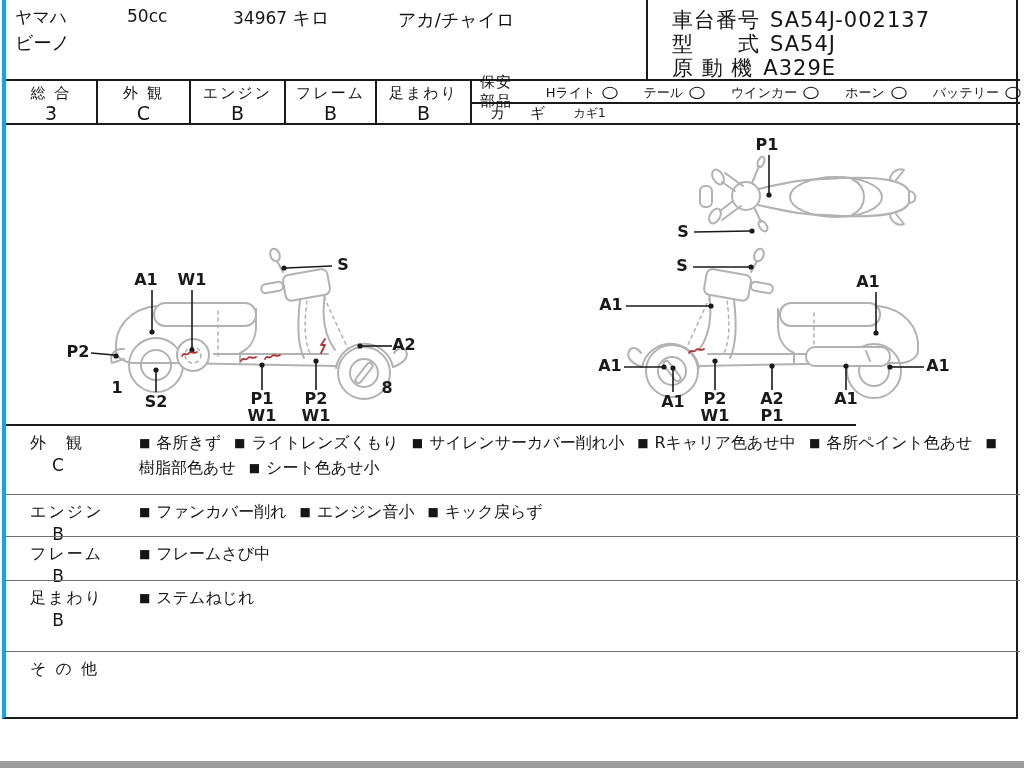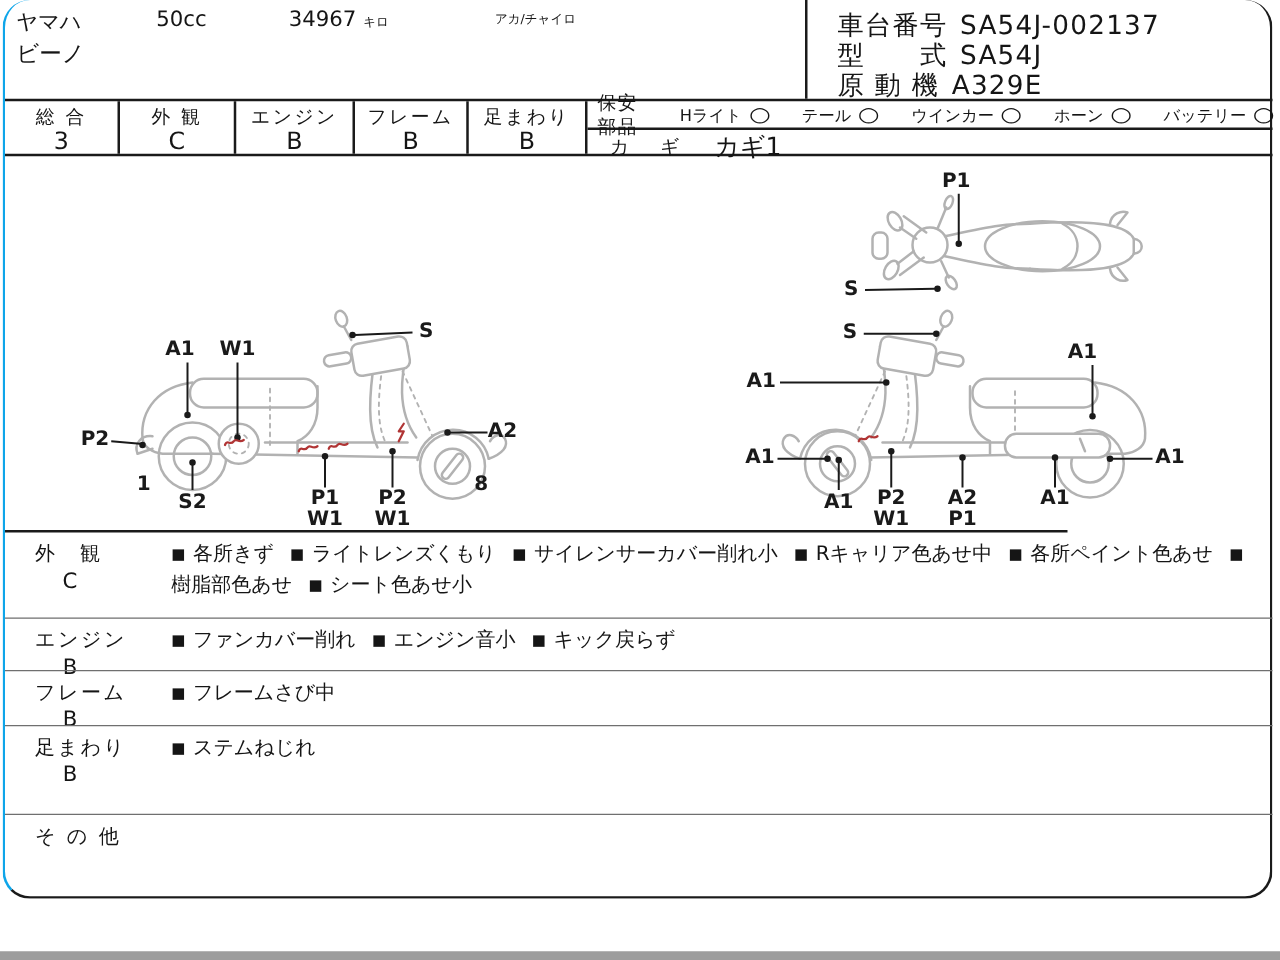"ヤマハ" #table { border-left: 2px solid #0ea5e9 -> 4px solid #0ea5e9; border-radius: 22px -> none }
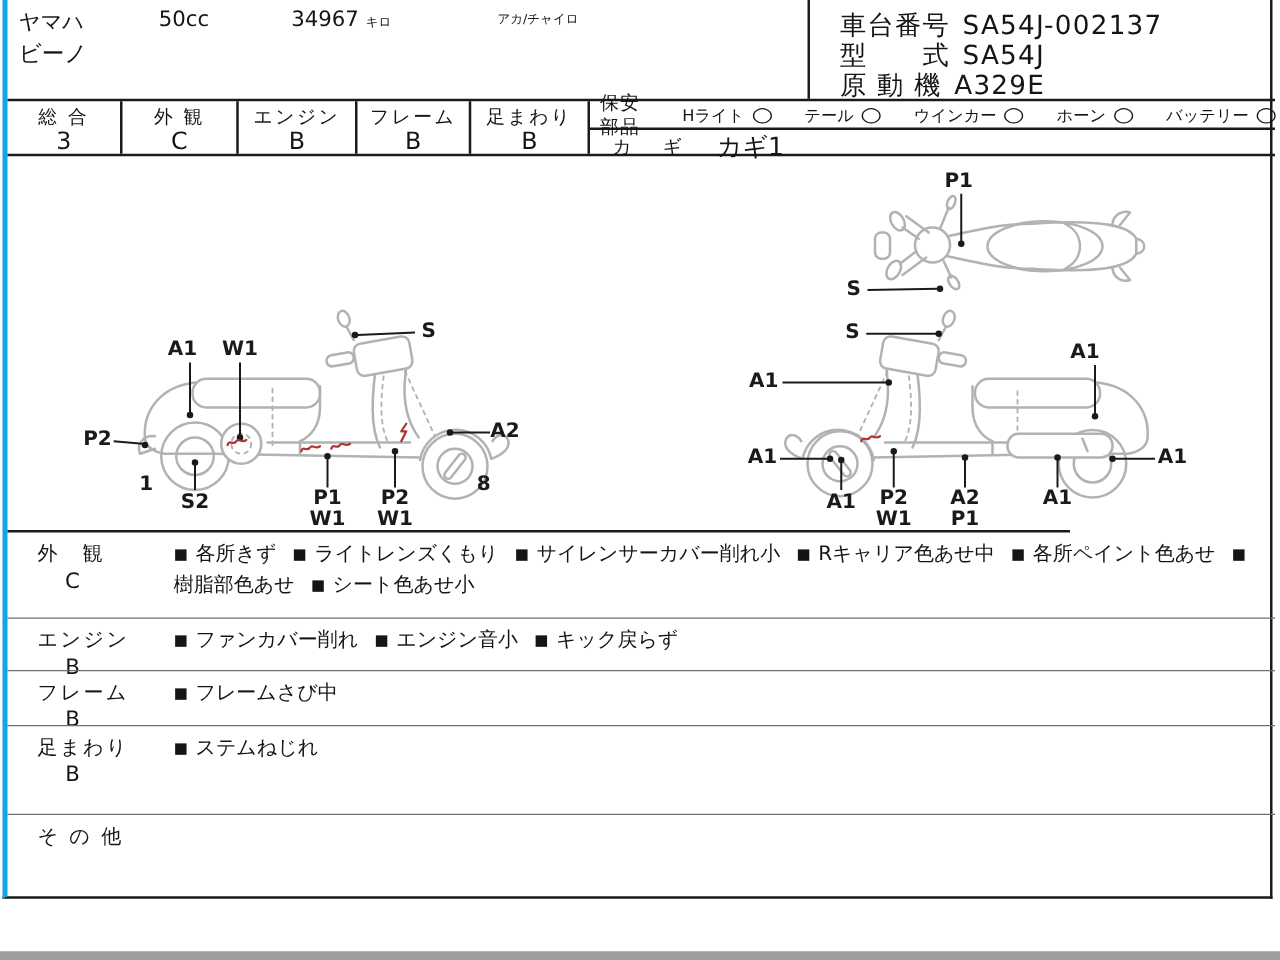"キロ" .t13 { font-size: 10px -> 18px }
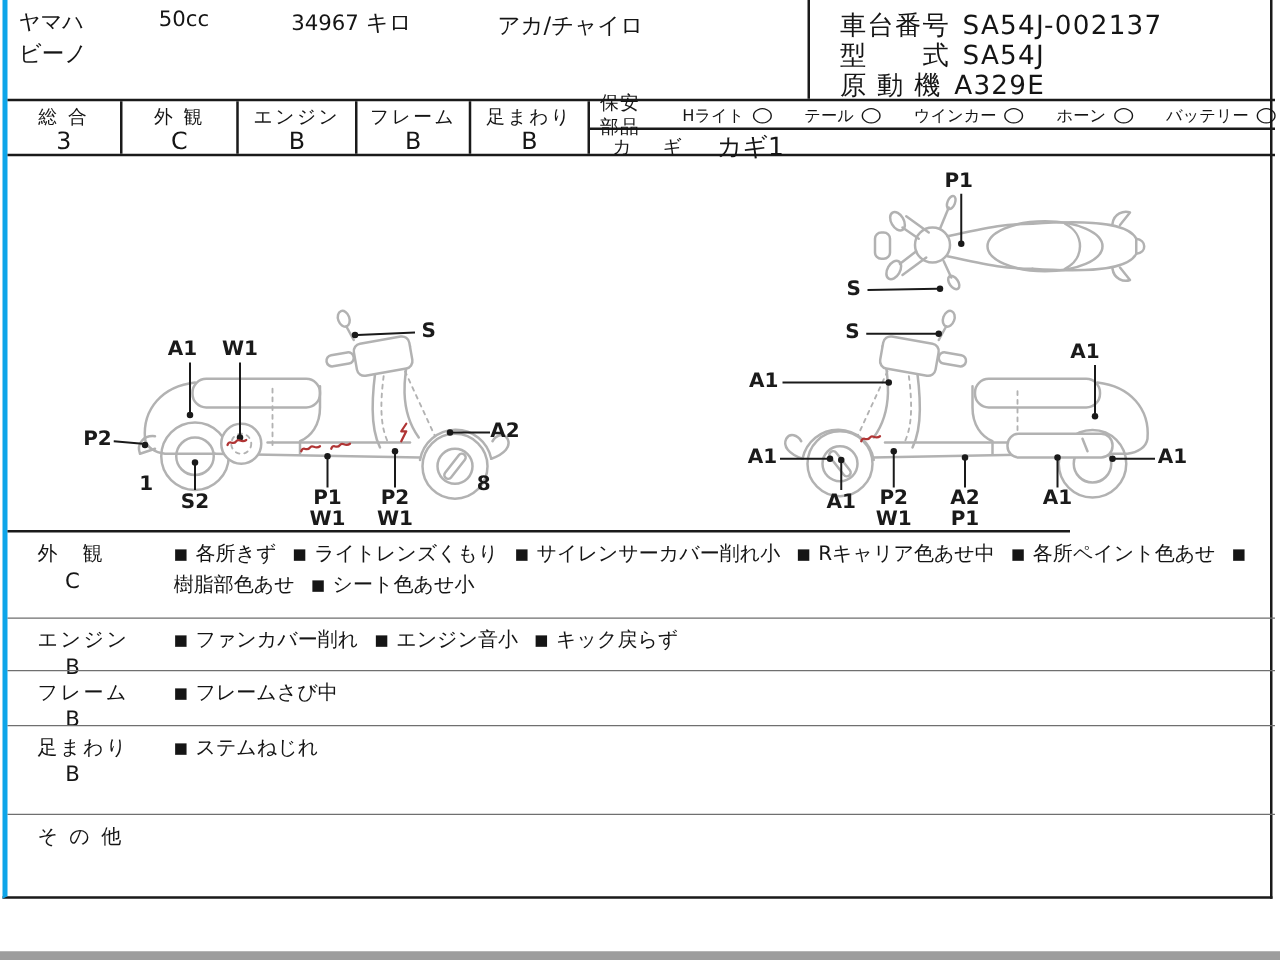"カギ1" .key-value { font-size: 20px -> 12px }
